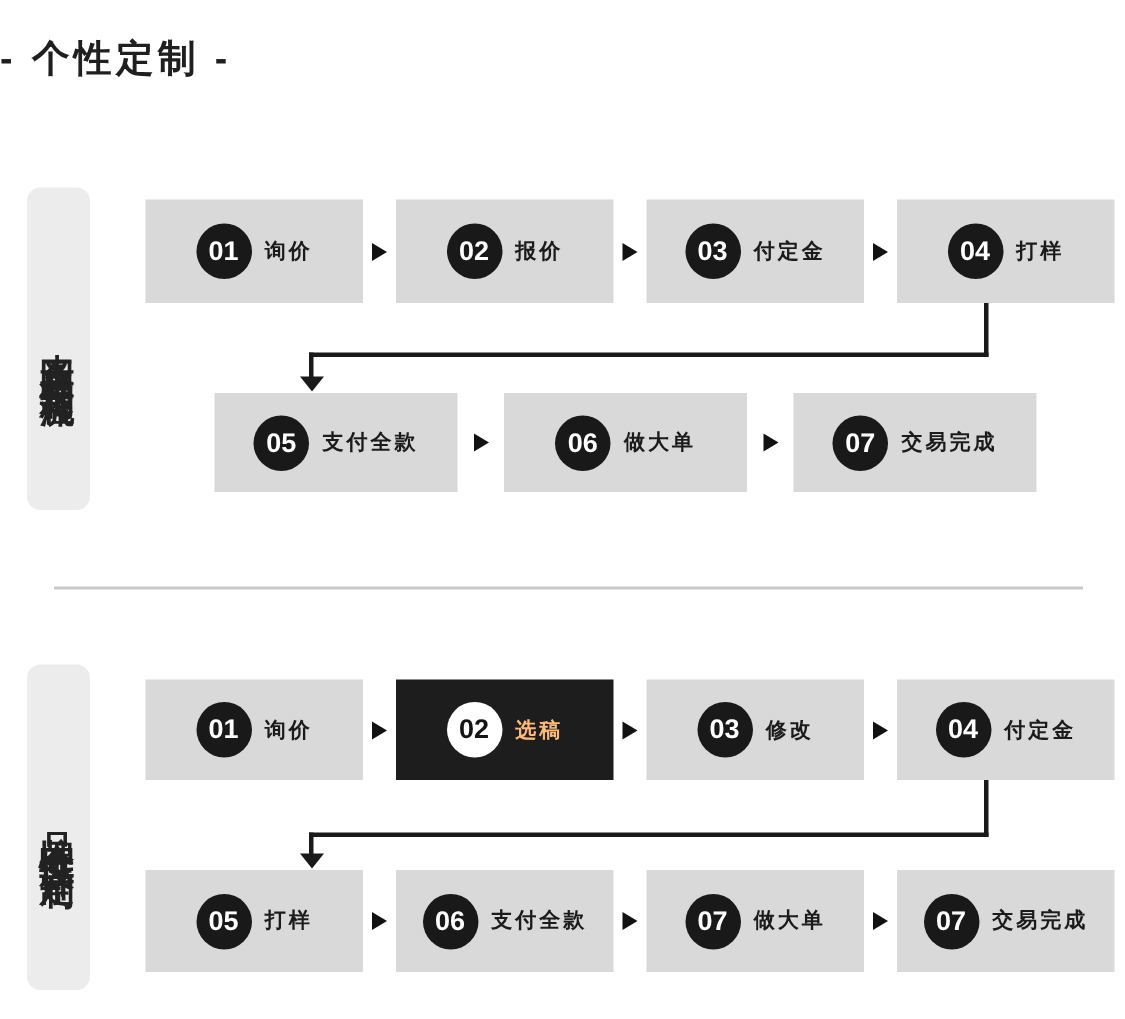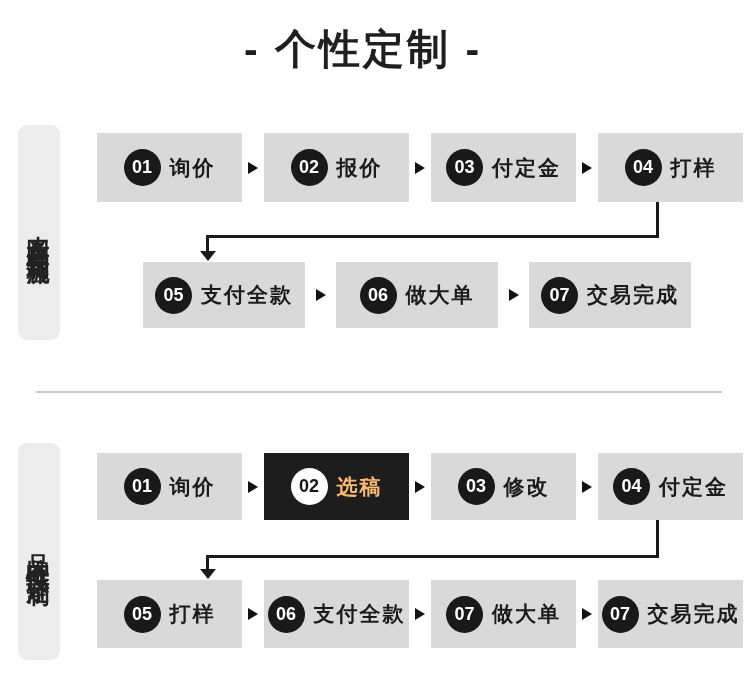"- 个性定制 -" .page-title { font-size: 41px -> 25px; text-align: center -> left }
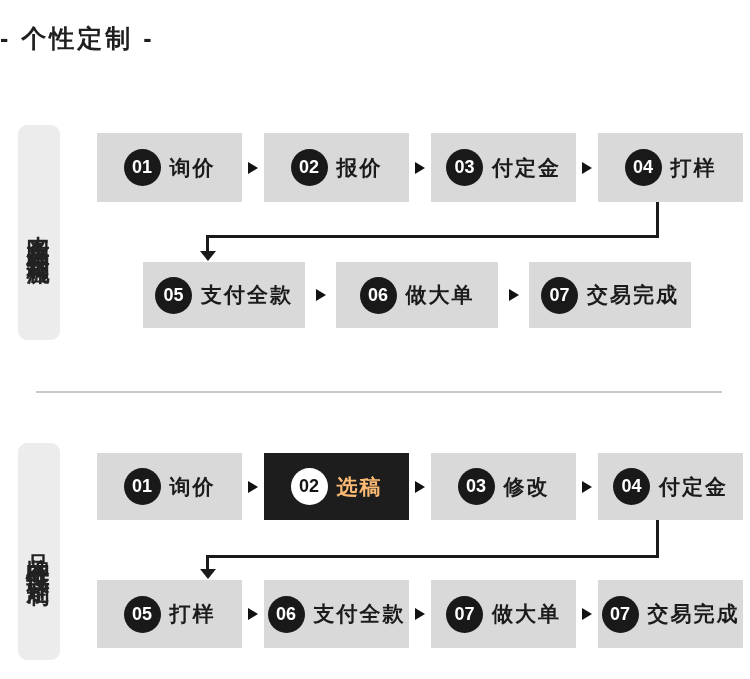"询价" .step-label { font-size: 21px -> 14px }
